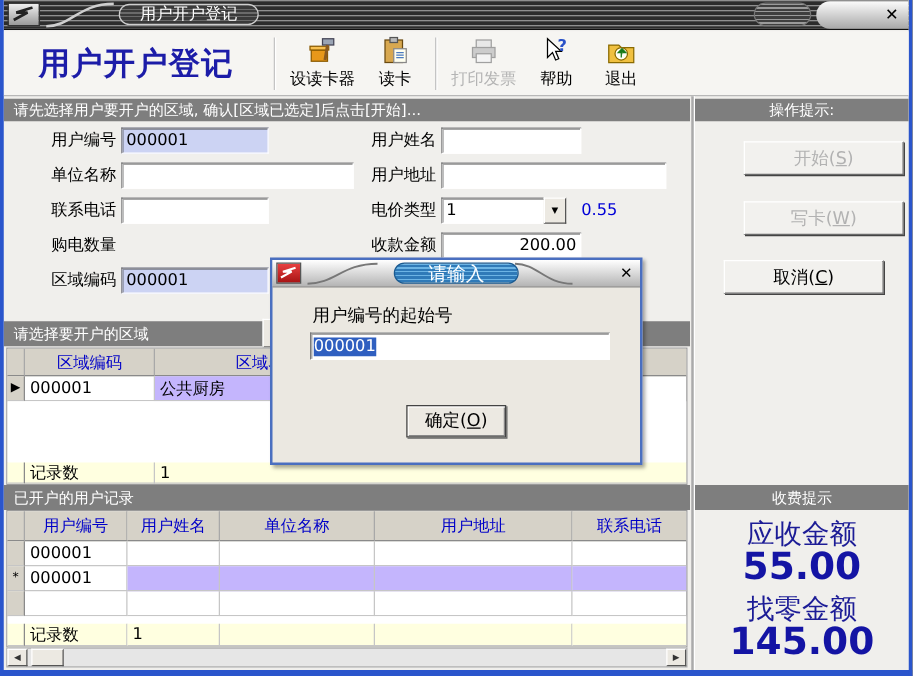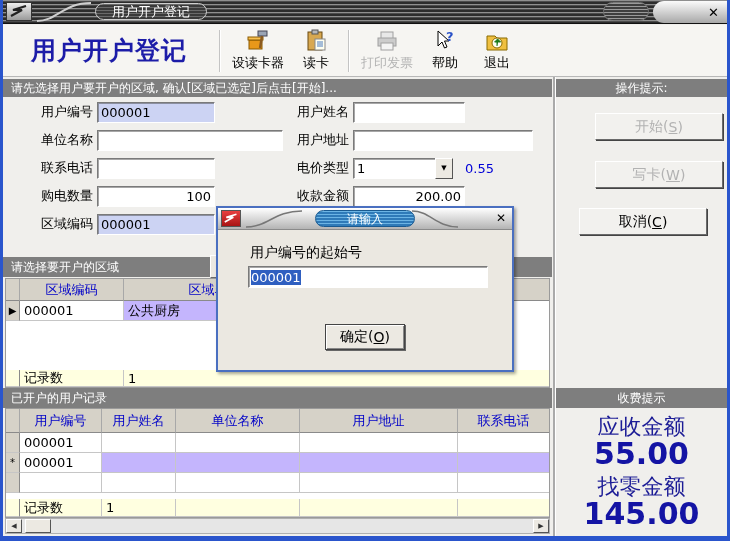"100" input.tin { html: <input> -> none }
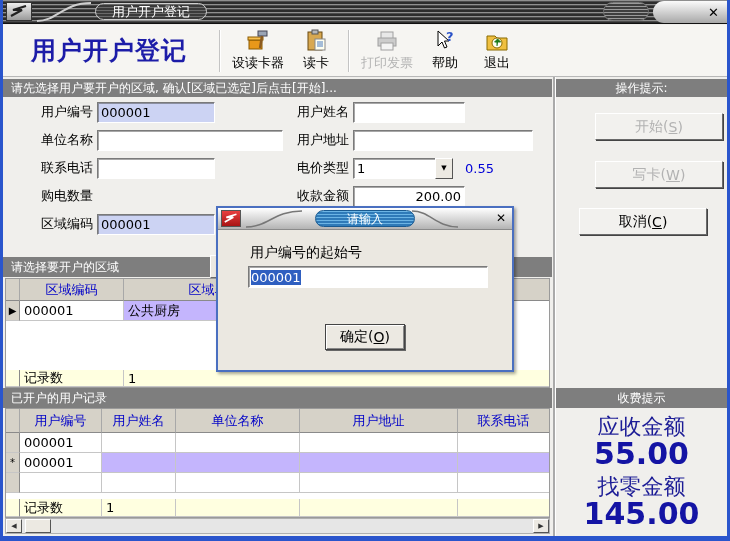"请输入" .dlg-pill { font-size: 12px -> 15px }
